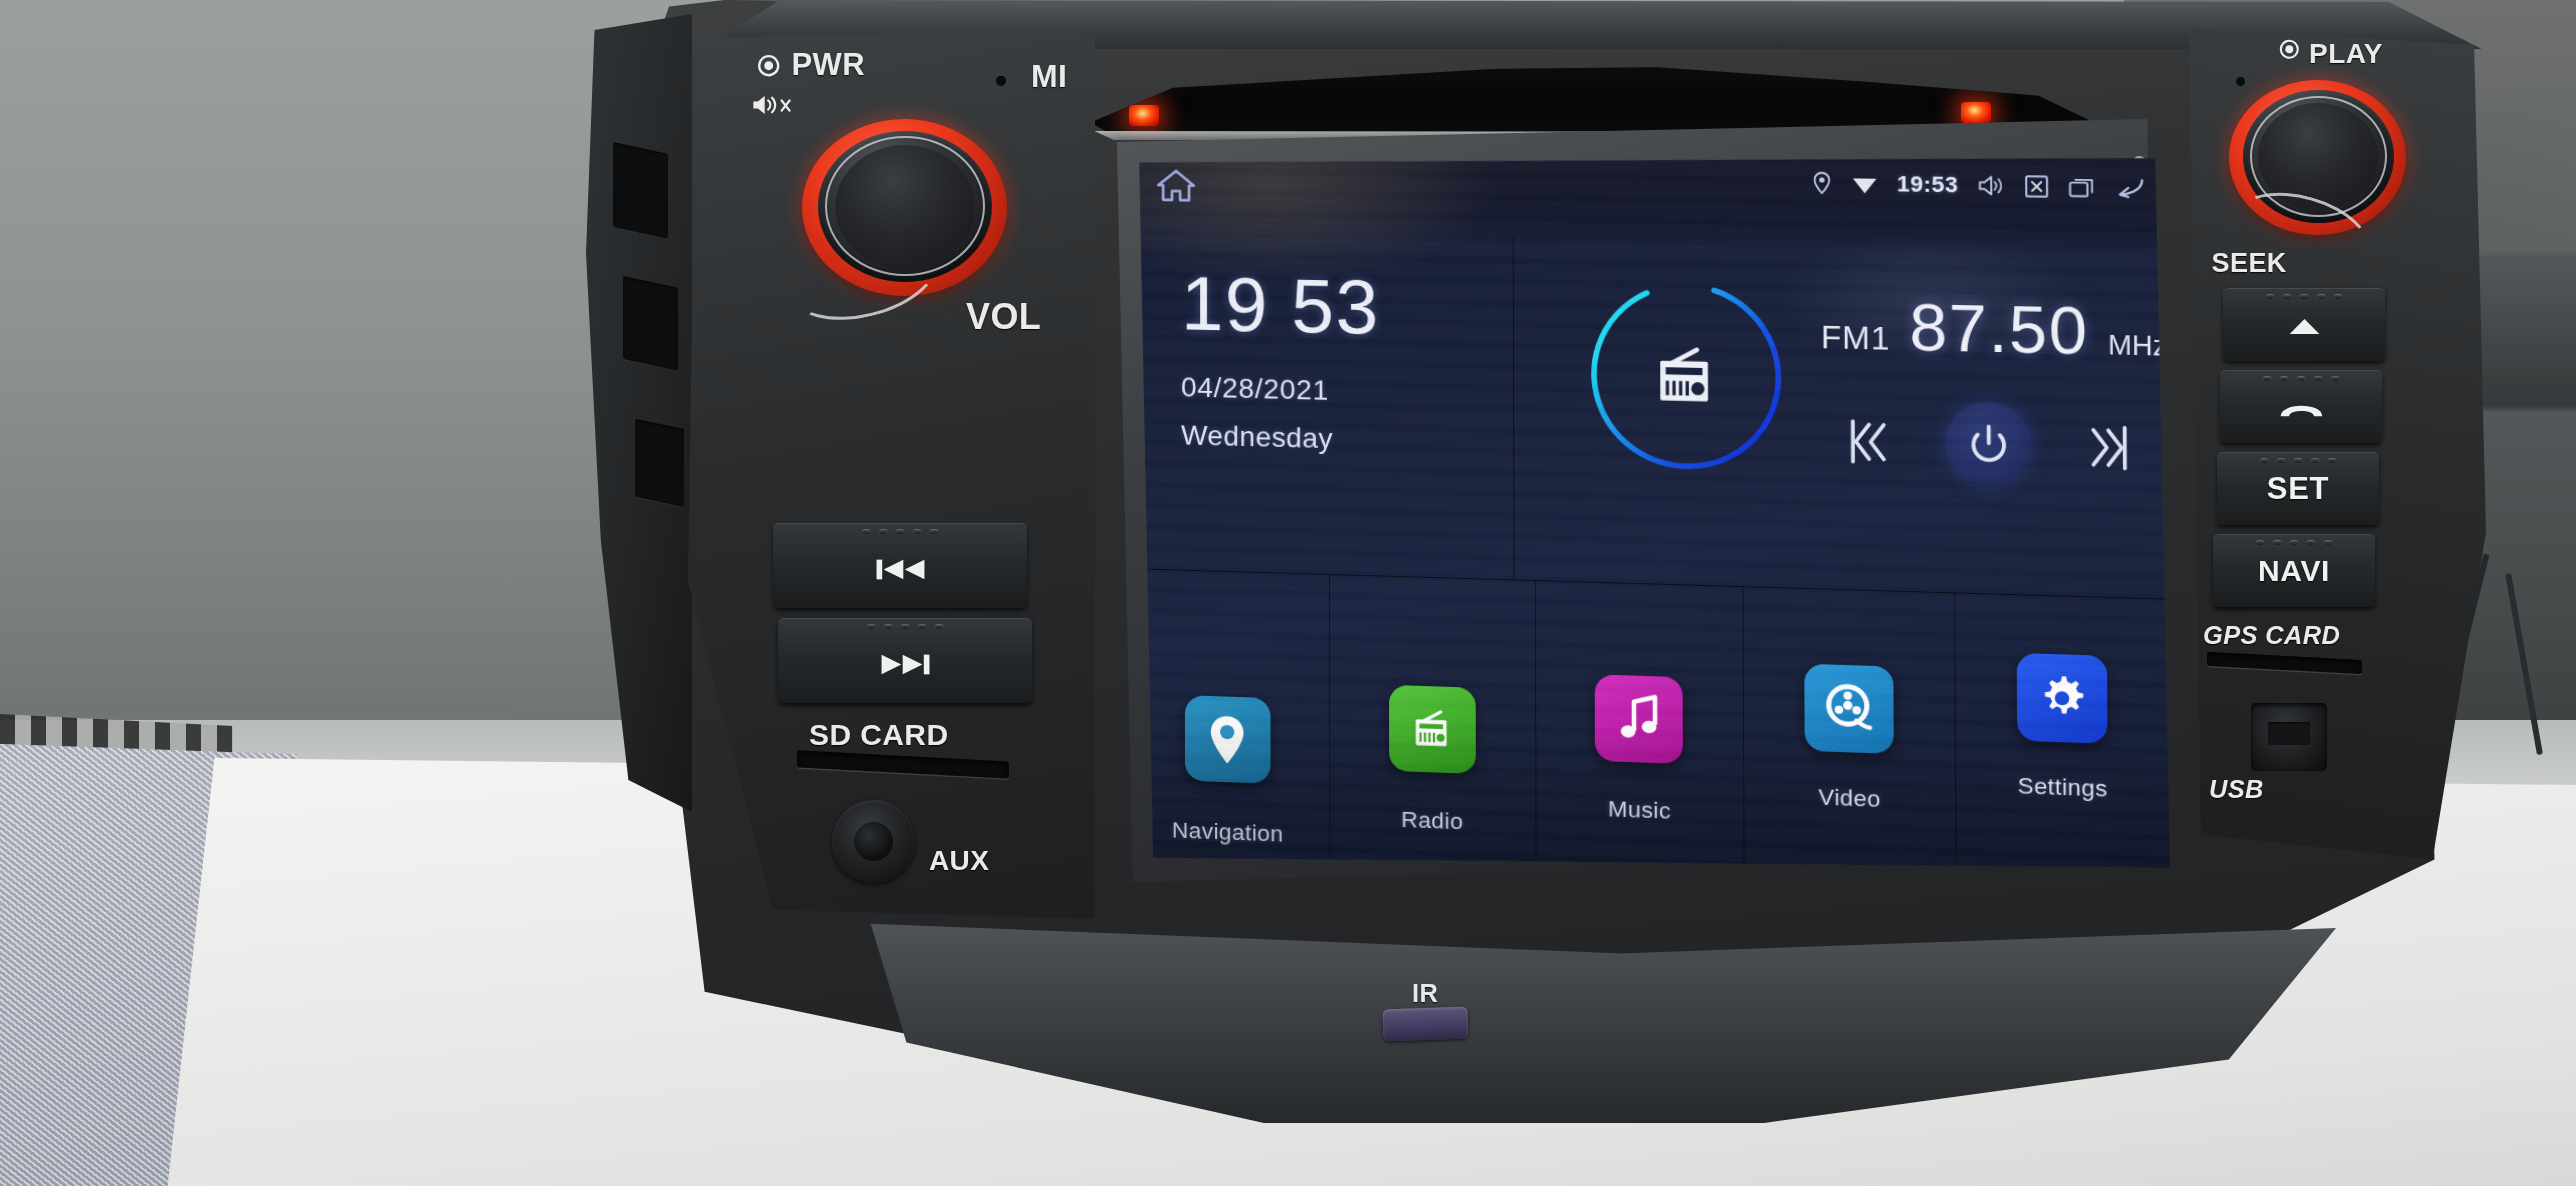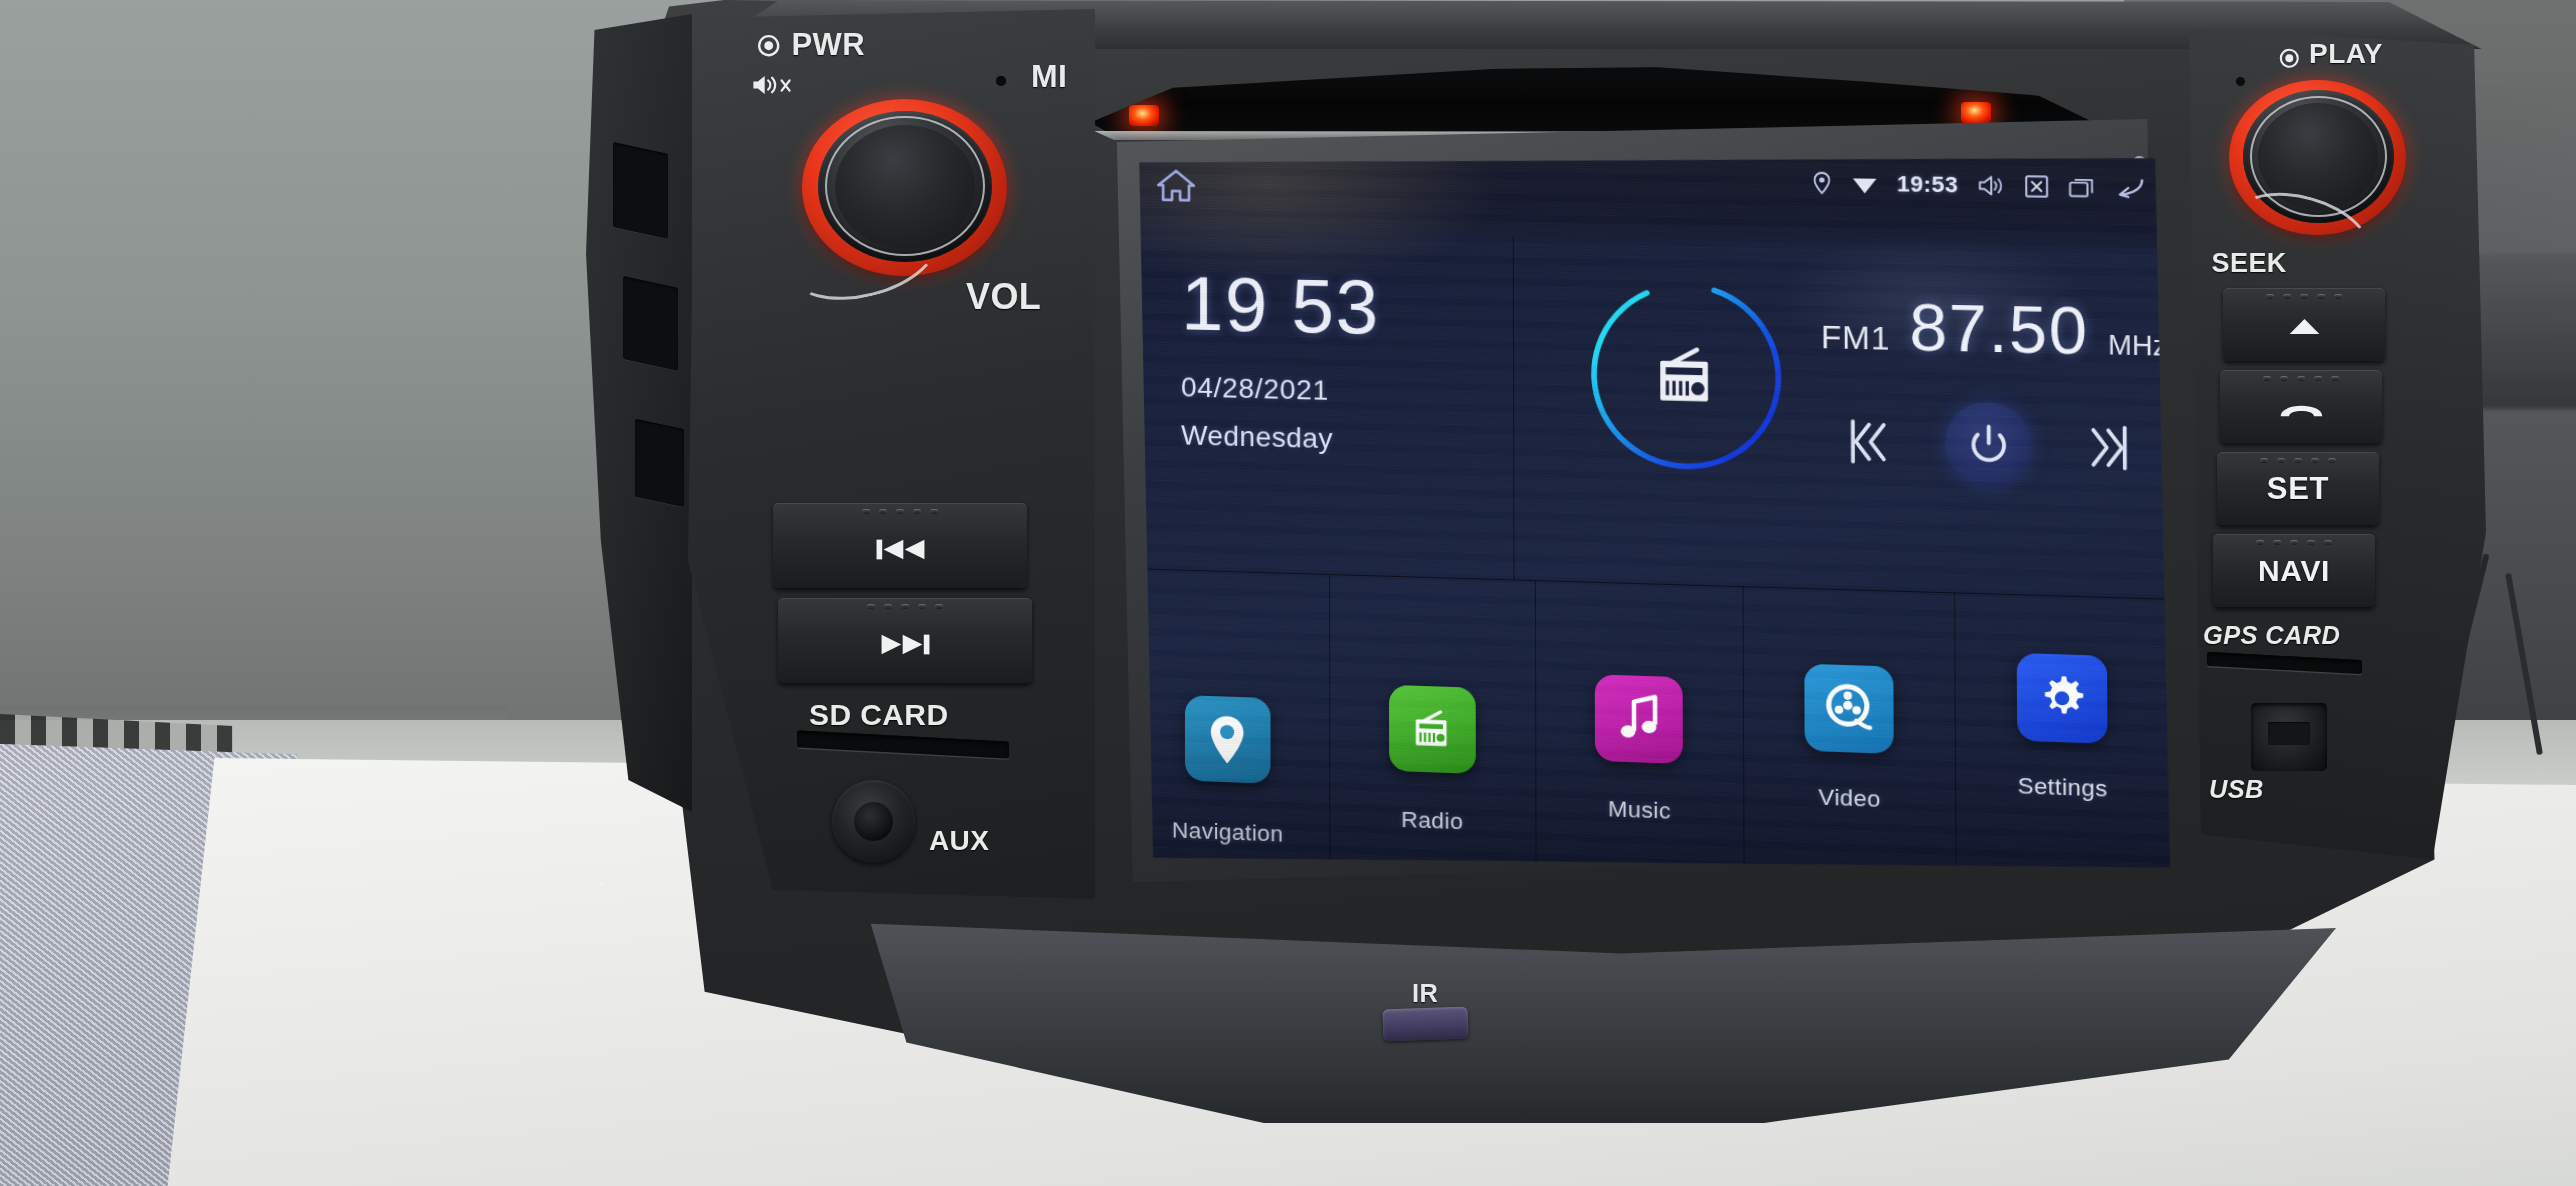"PWR" .pod-left { top: 9px -> 29px }
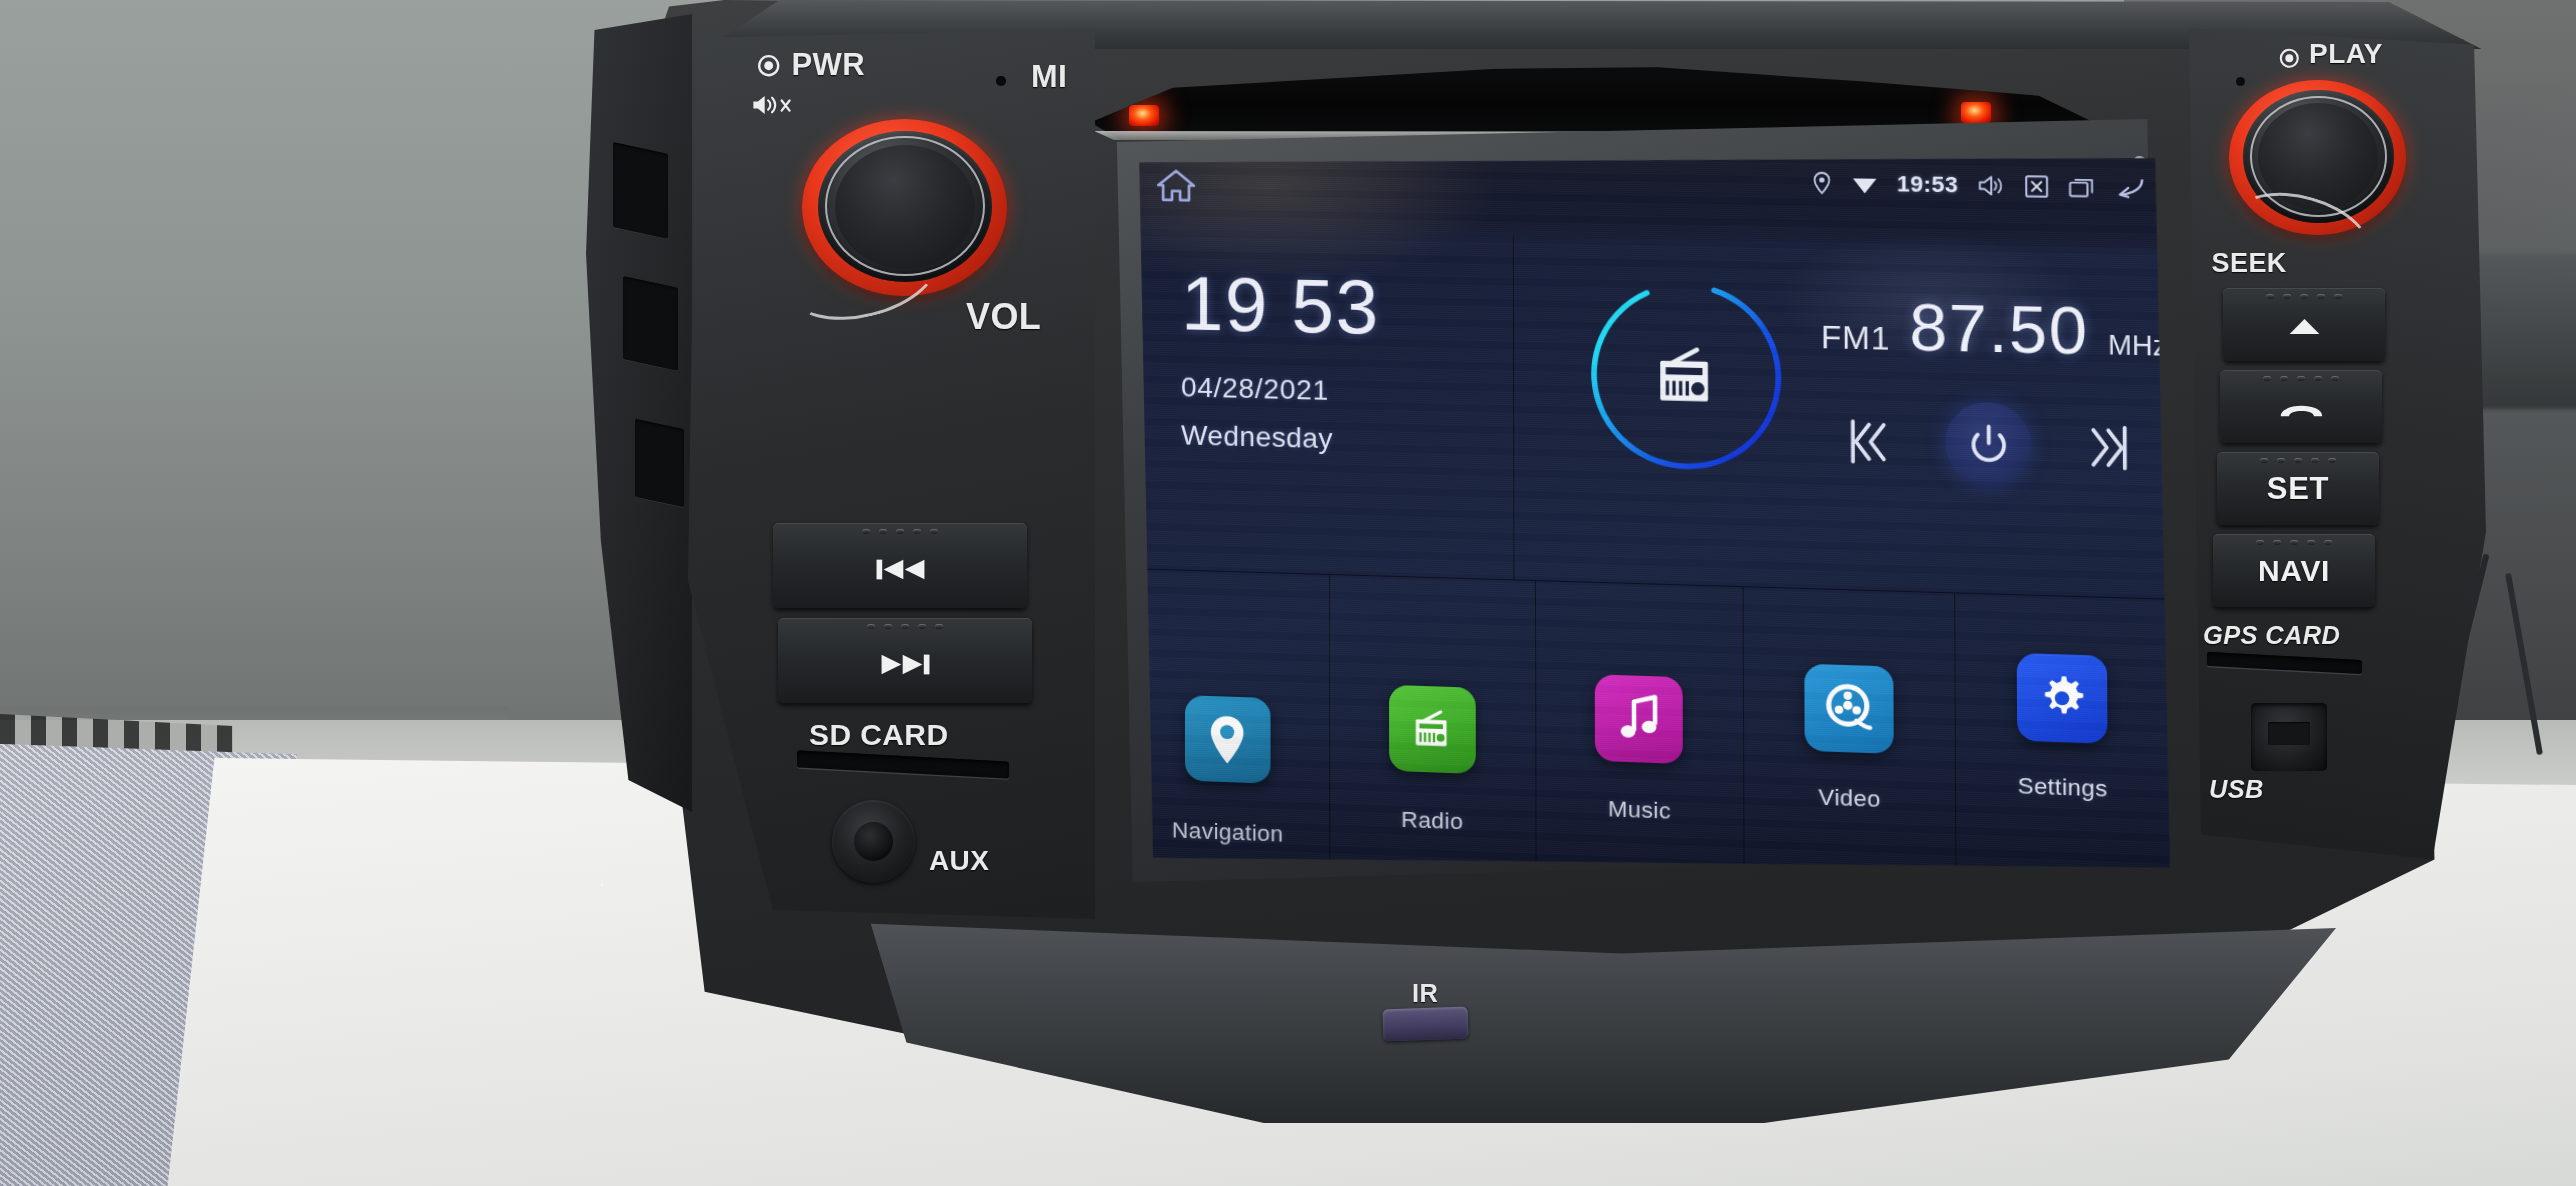"PLAY" div.pod-label { align-items: flex-end -> flex-start }
